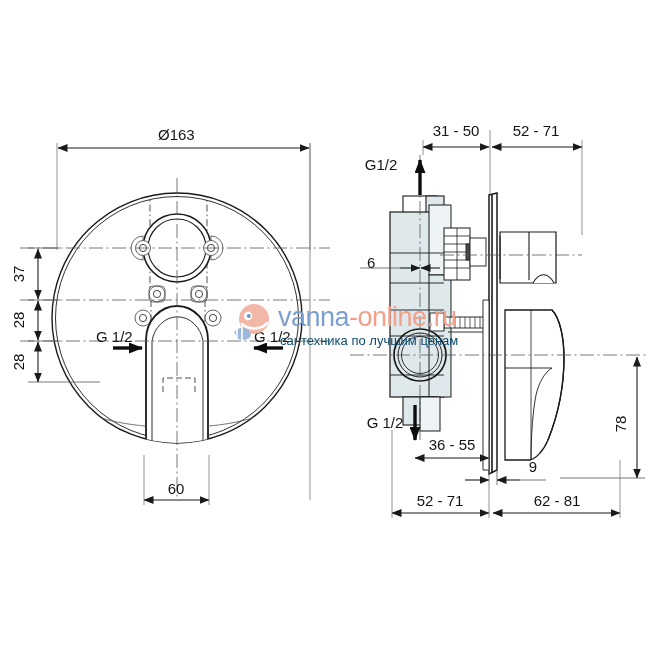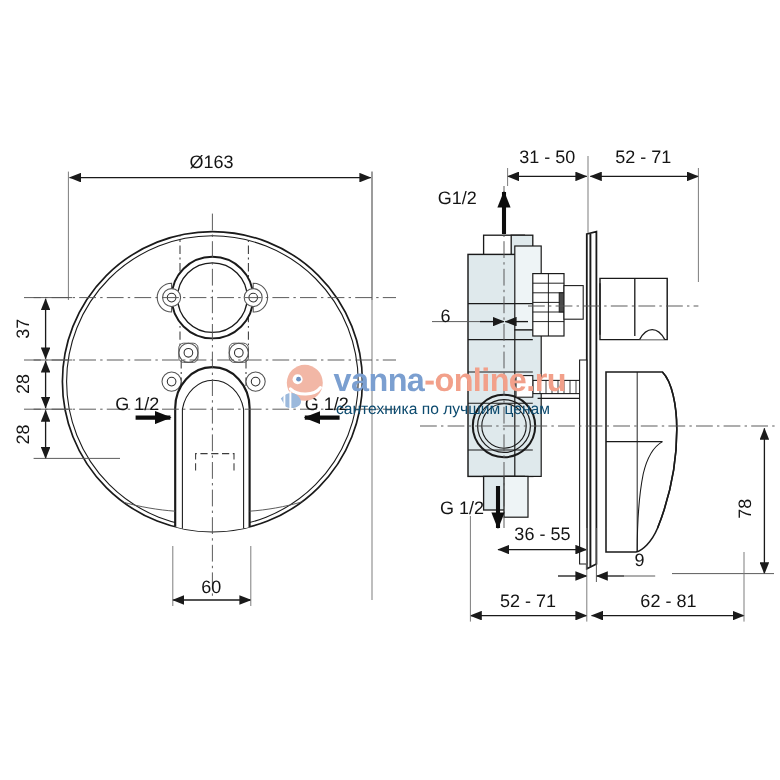"vanna-online.ru" #wm-main { font-weight: bold -> normal }
